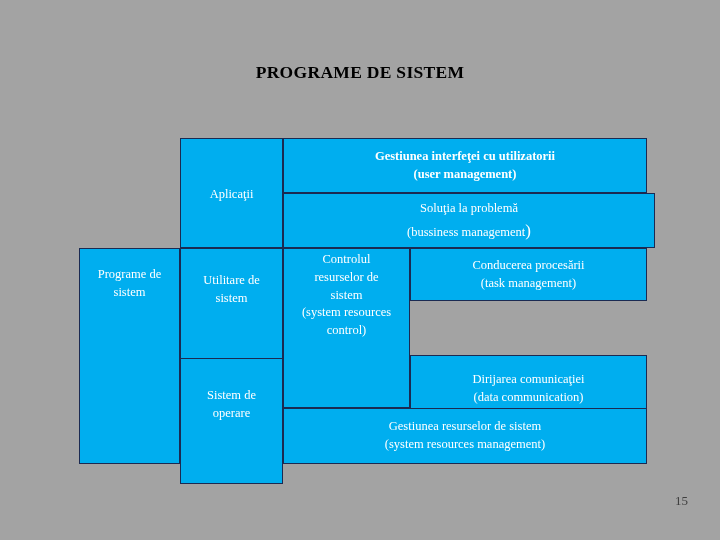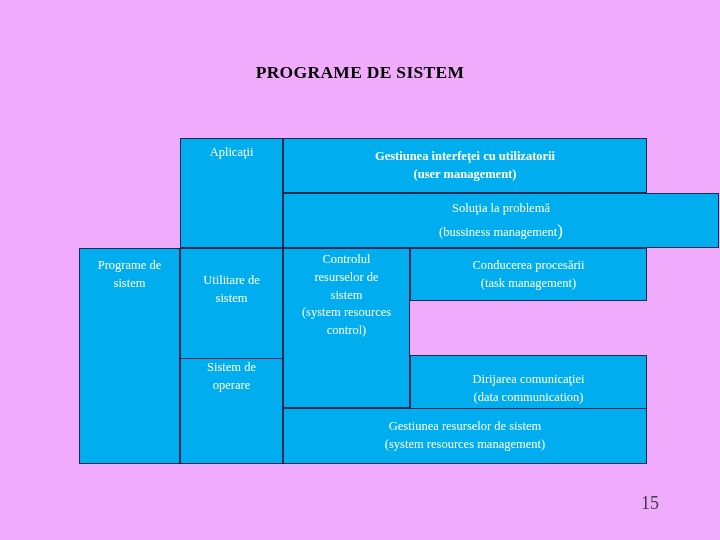"PROGRAME DE SISTEM" #slide { background: #f0abfc -> #a3a3a3 }
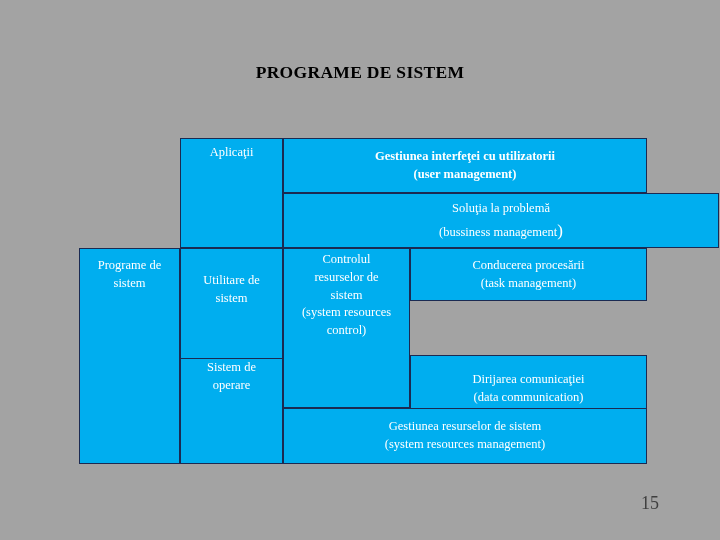"Aplicaţii" #cell-aplicatii { align-items: flex-start -> center }
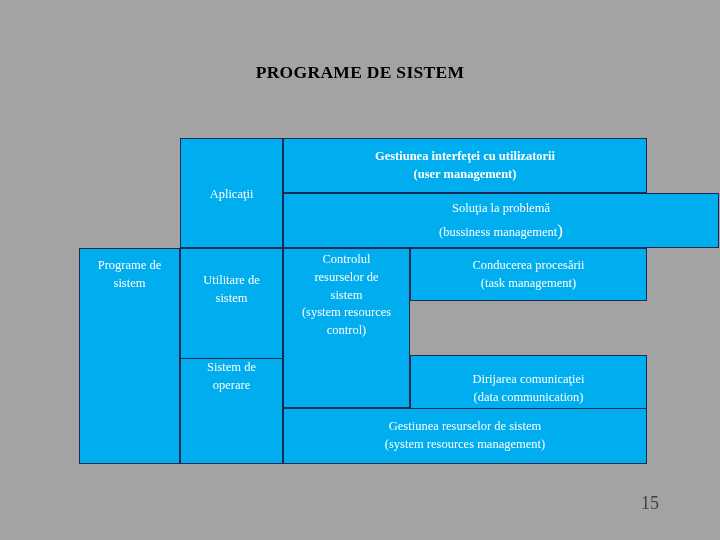"Soluţia la problemă" #cell-business-management { width: 436px -> 372px }
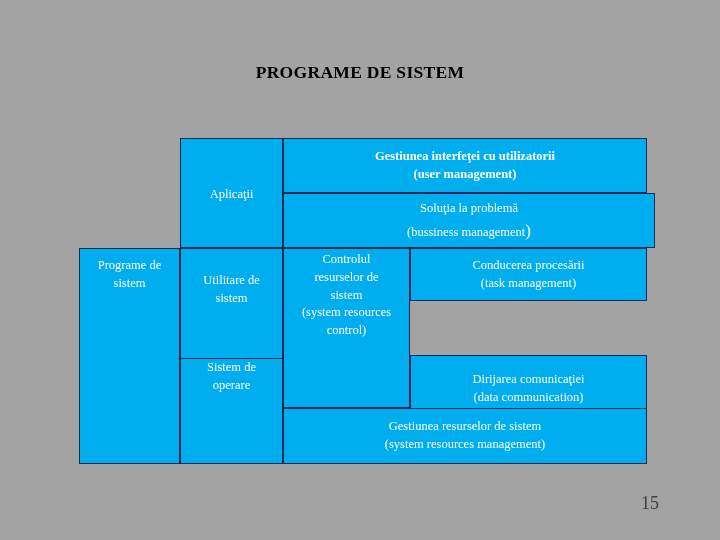"Programe de" #cell-programe-sistem { padding-top: 8px -> 17px }
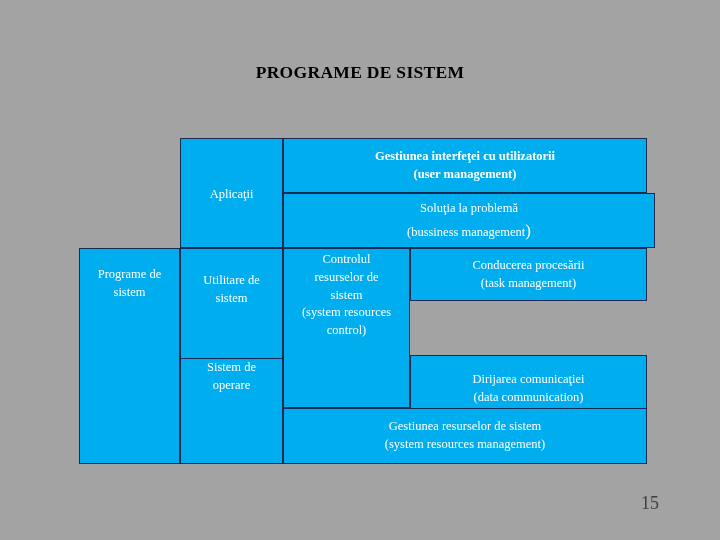"Sistem de" #cell-sistem-operare { height: 106px -> 126px; padding-top: 0 -> 28px }
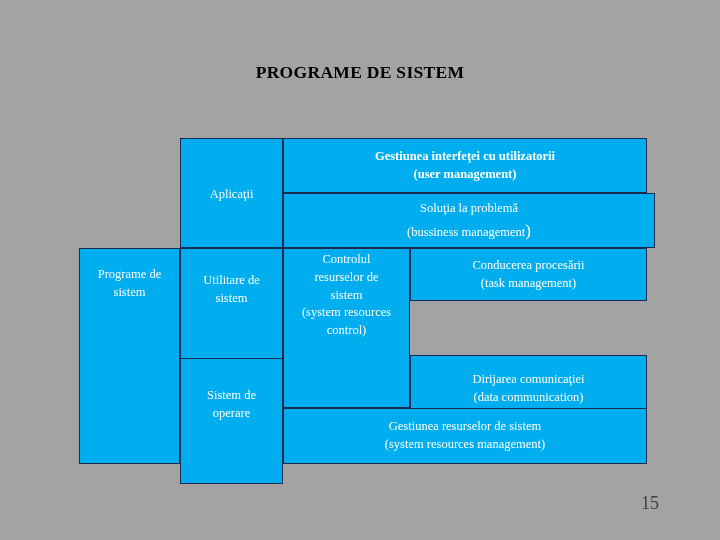"15" #page-number { font-size: 18px -> 13px; right: 61px -> 32px }
